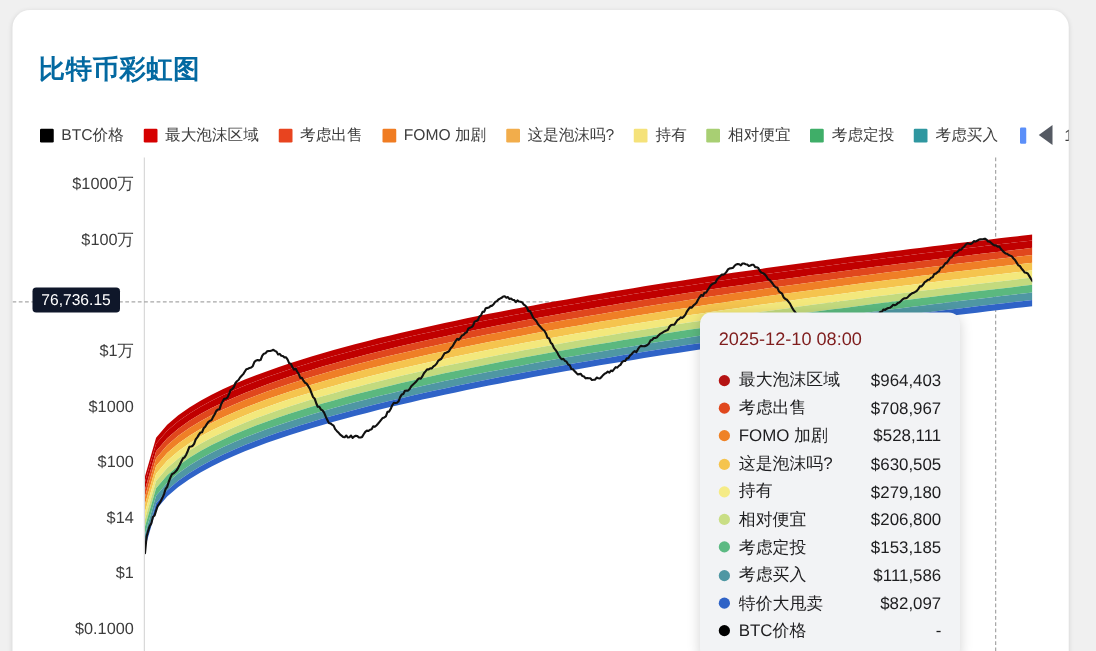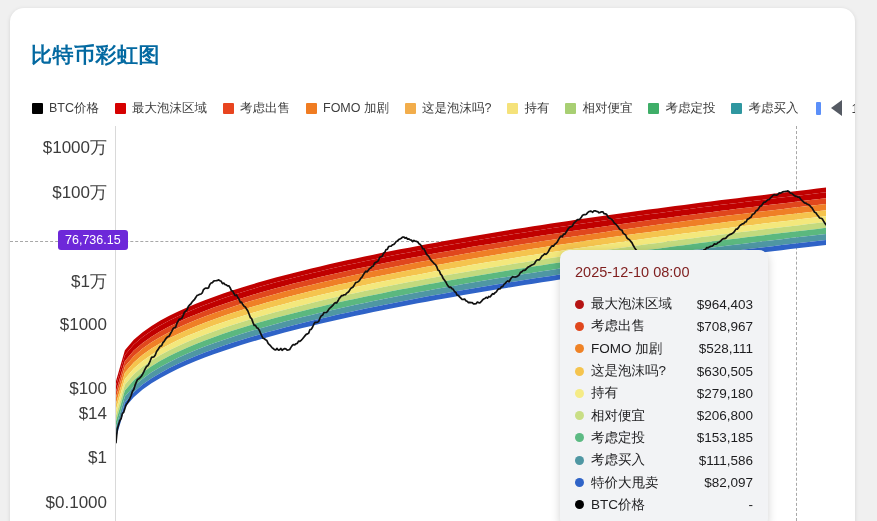"$1000万" .ylab { font-size: 17px -> 13px }
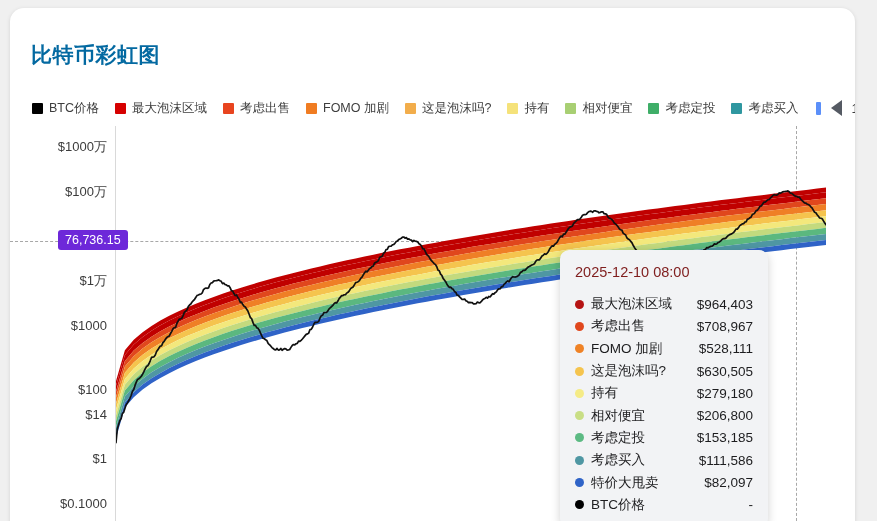"76,736.15" #marker { background: #6d28d9 -> #0f172a; left: 48px -> 16px }
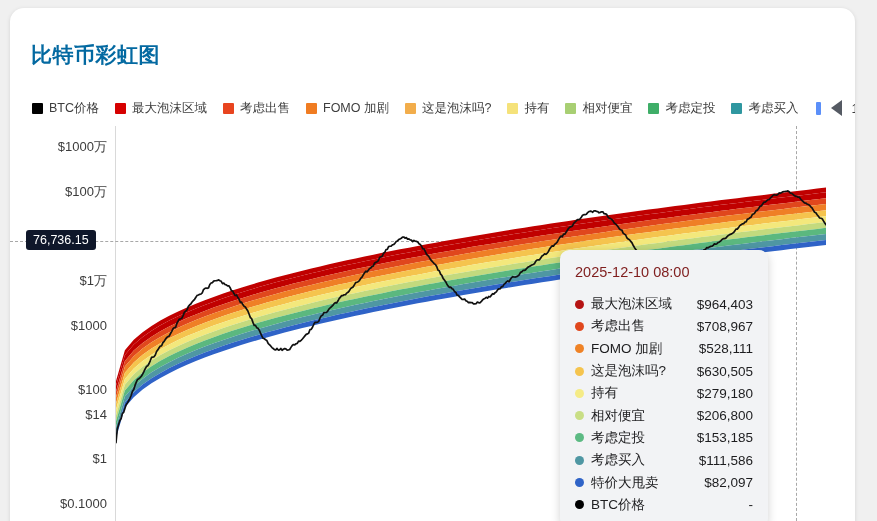"$100" div.ylab { margin-top: 20px -> none }
